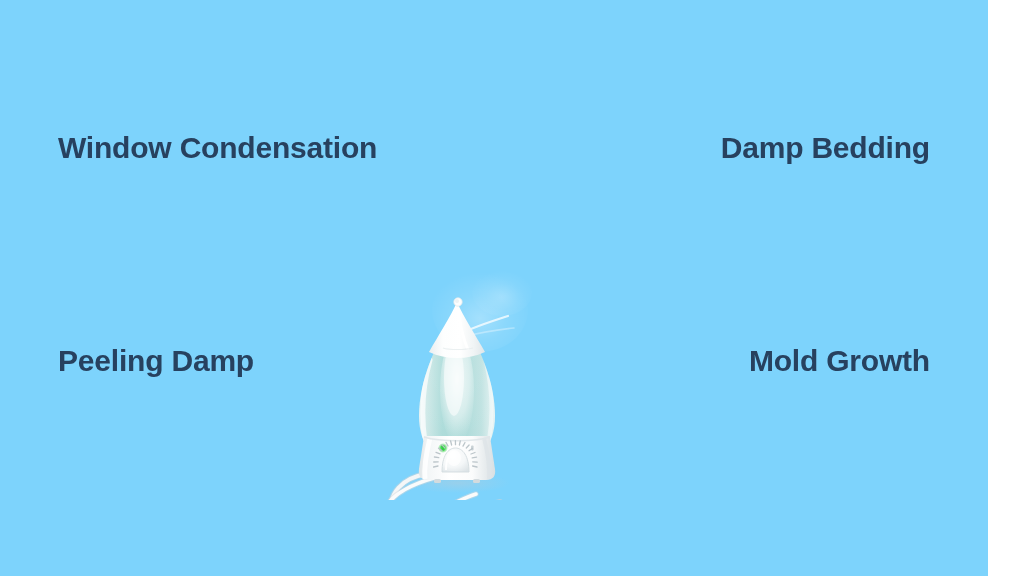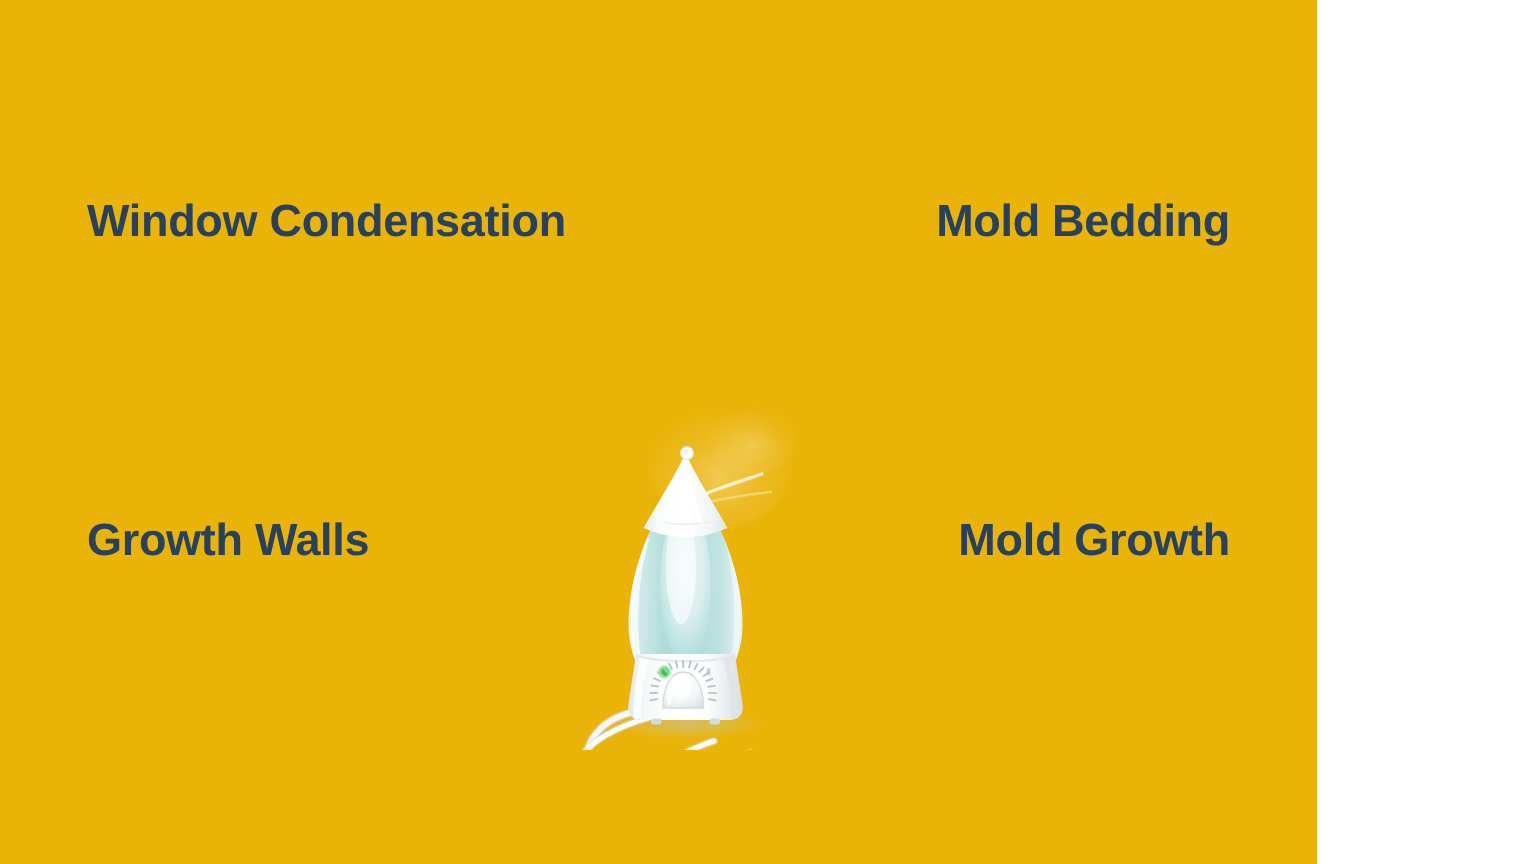"Window Condensation" #slide { background: #eab308 -> #7dd3fc; width: 878px -> 988px }
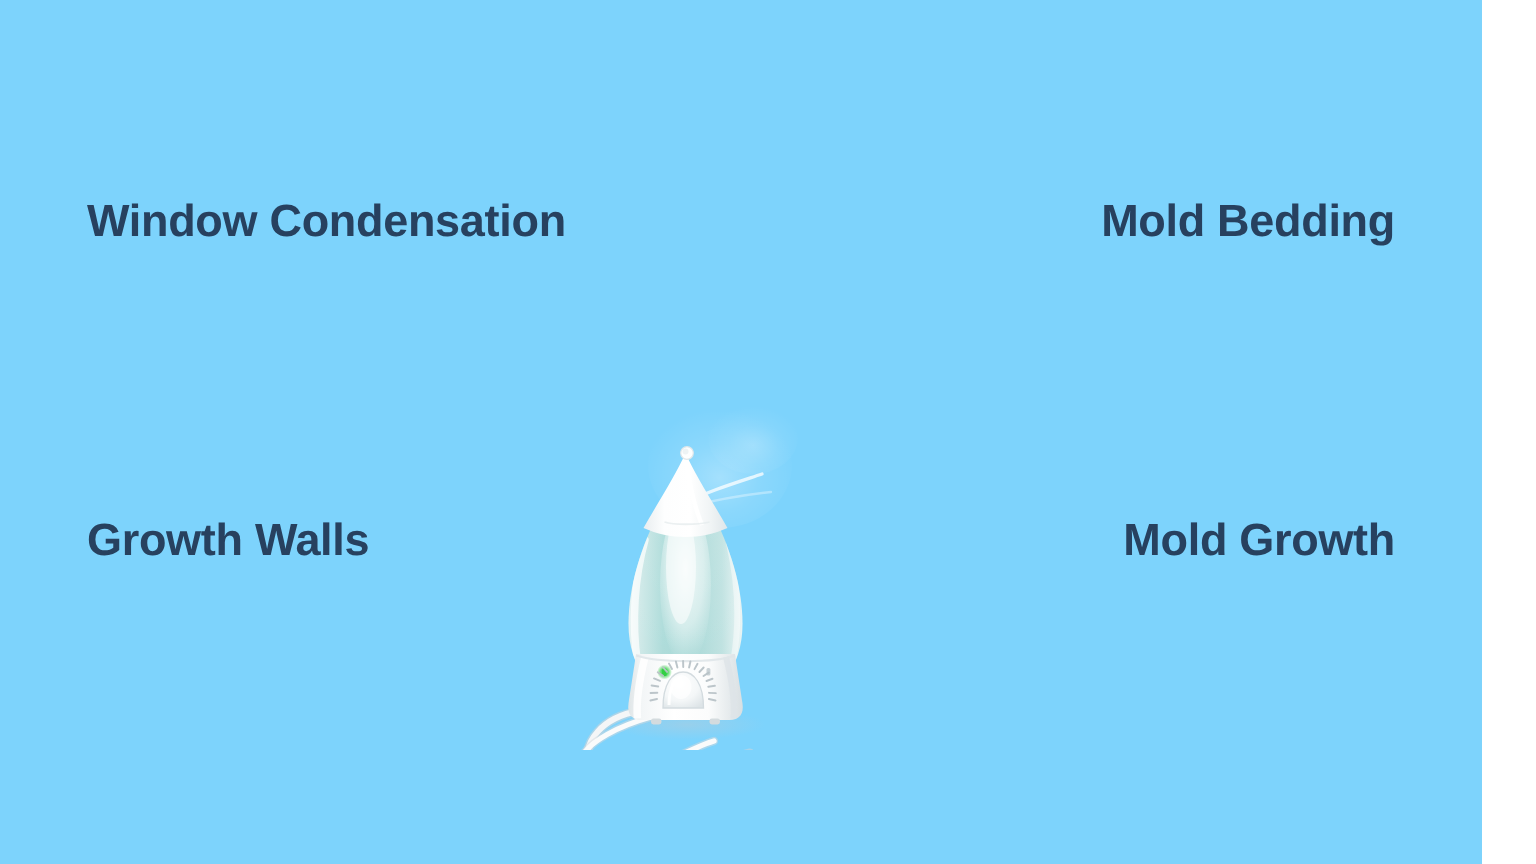"Mold Bedding" div.label { text: Mold -> Damp }
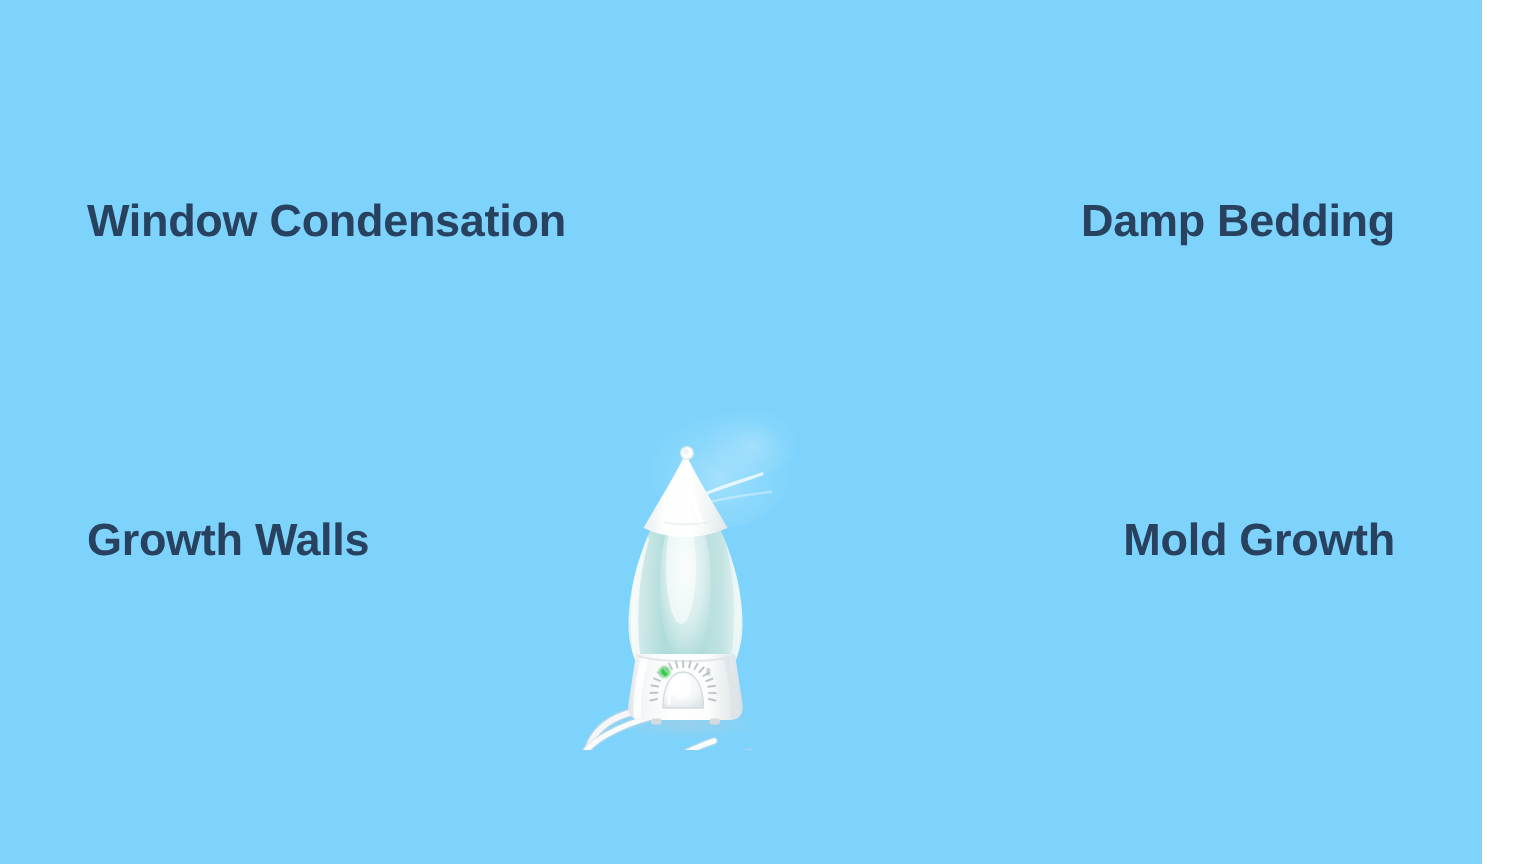"Growth Walls" div.label { text: Growth Walls -> Peeling Damp }
